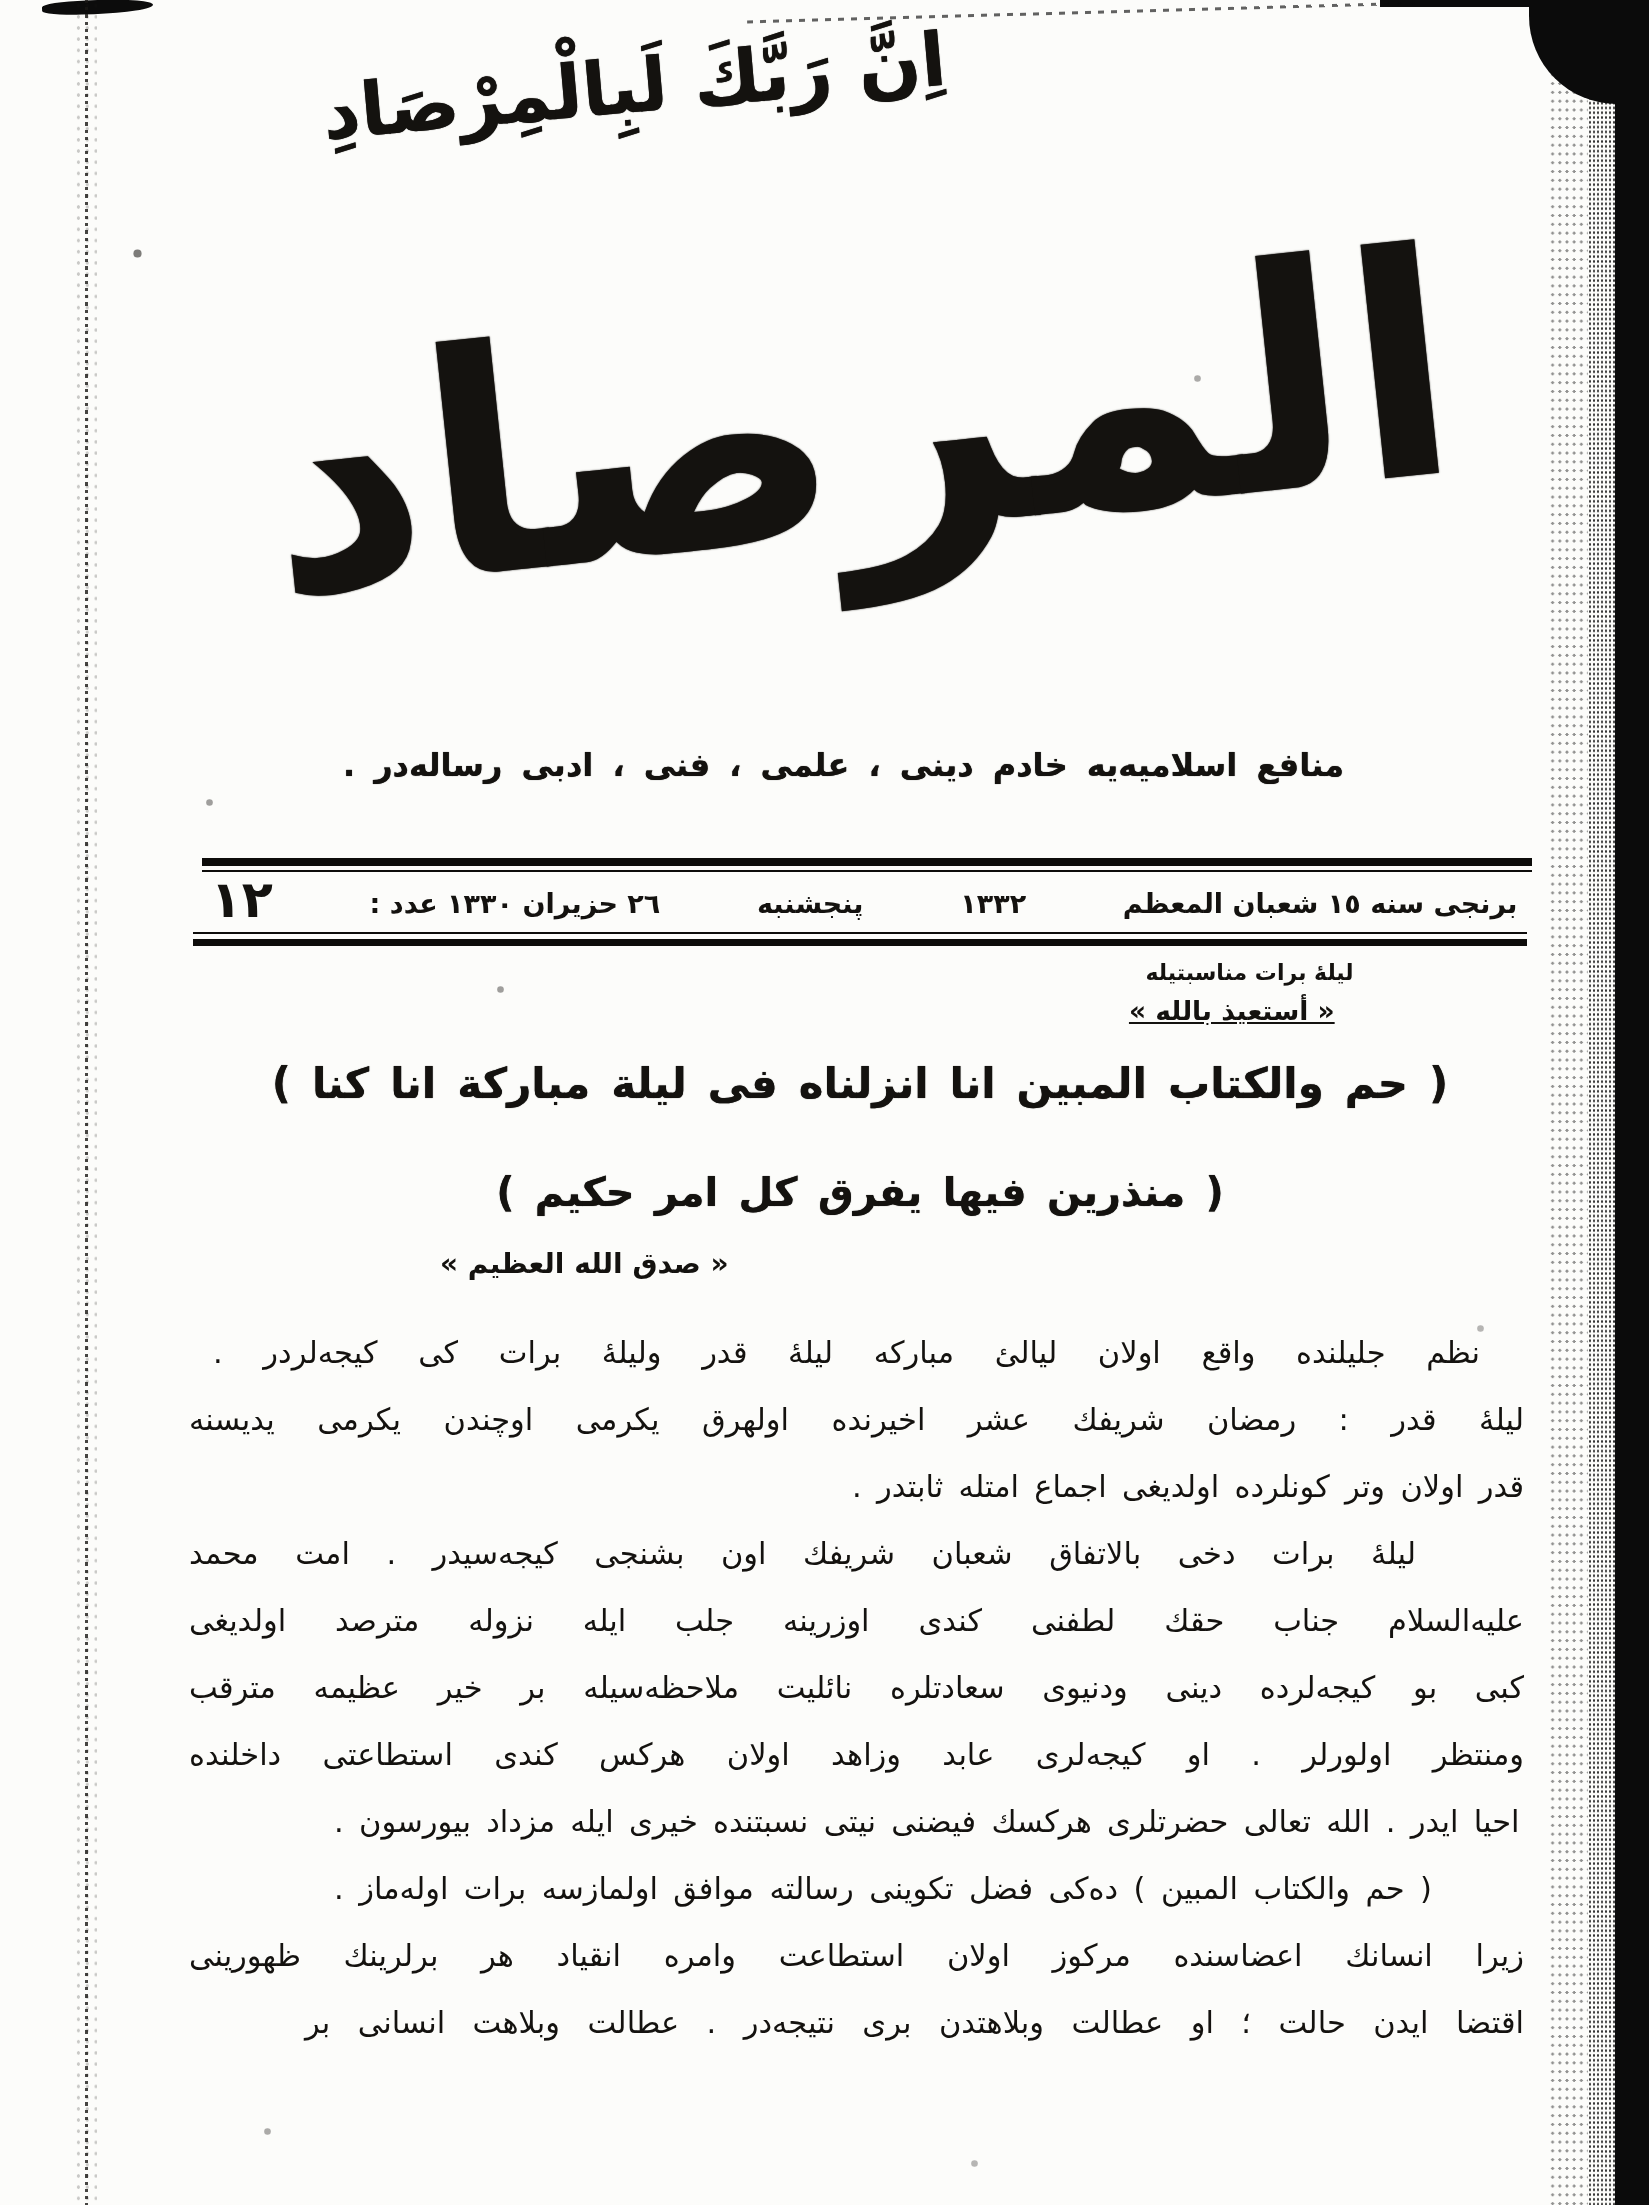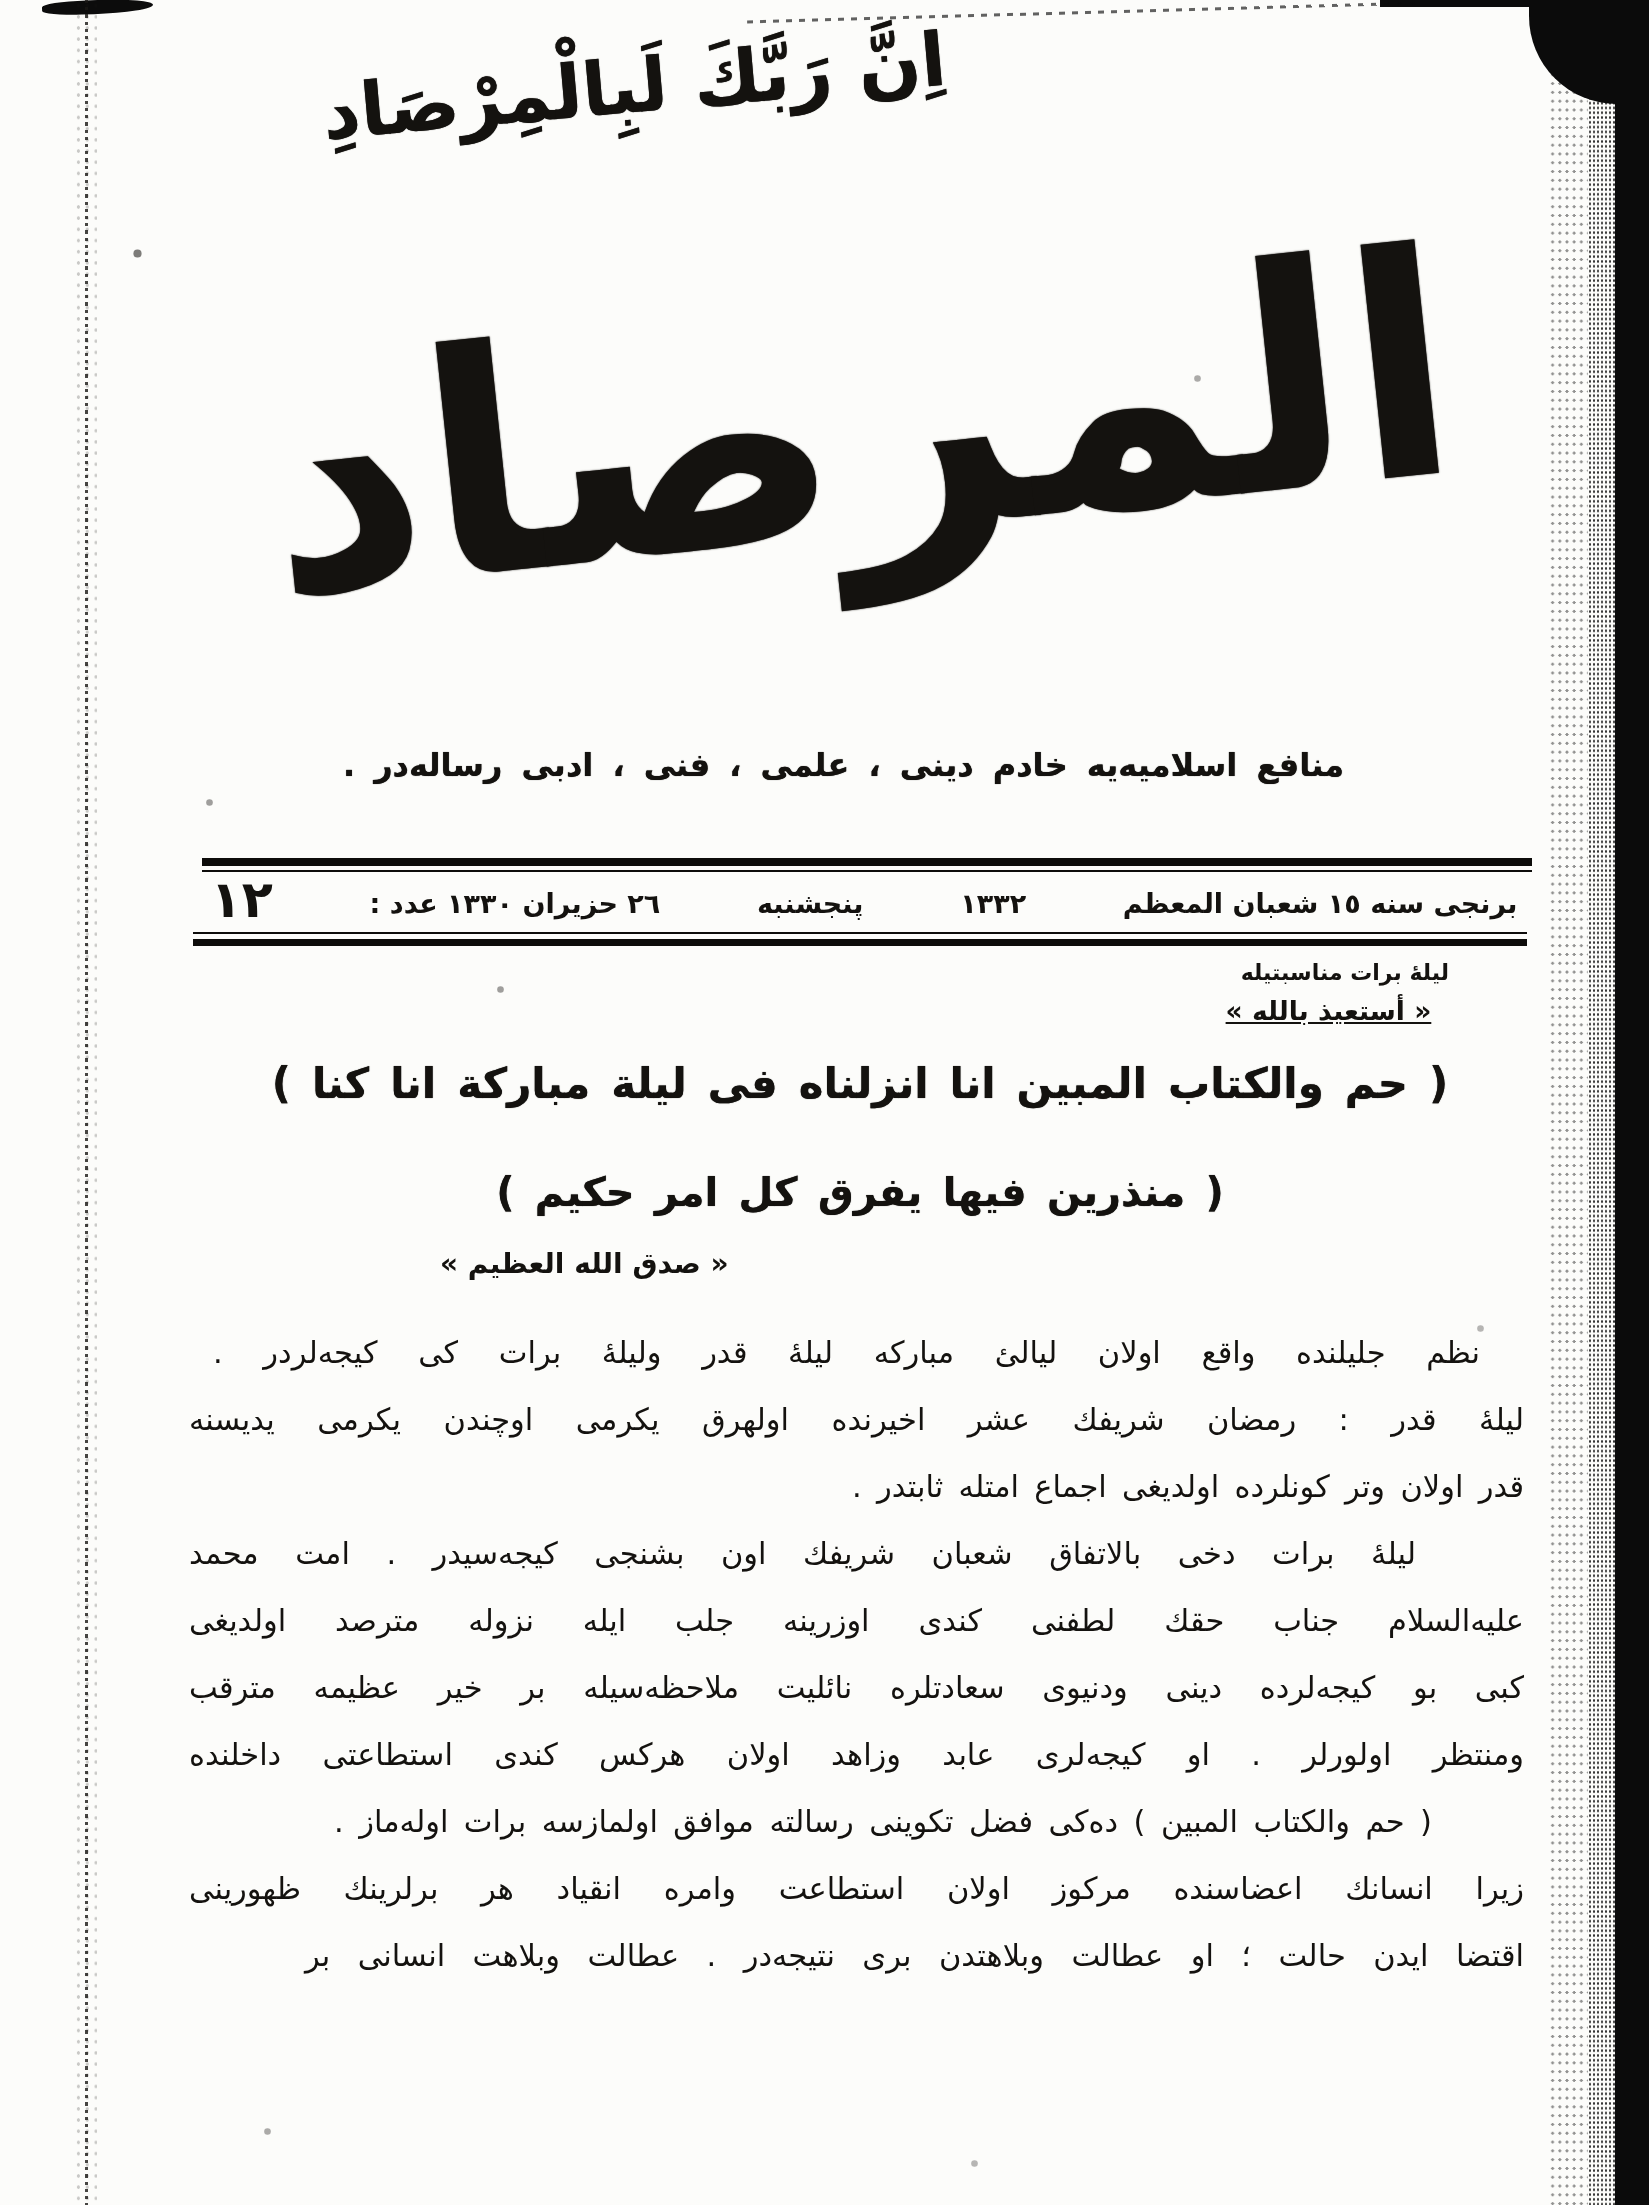"ليلۀ برات مناسبتيله" .occasion { left: 1160px -> 1105px; text-align: none -> center }
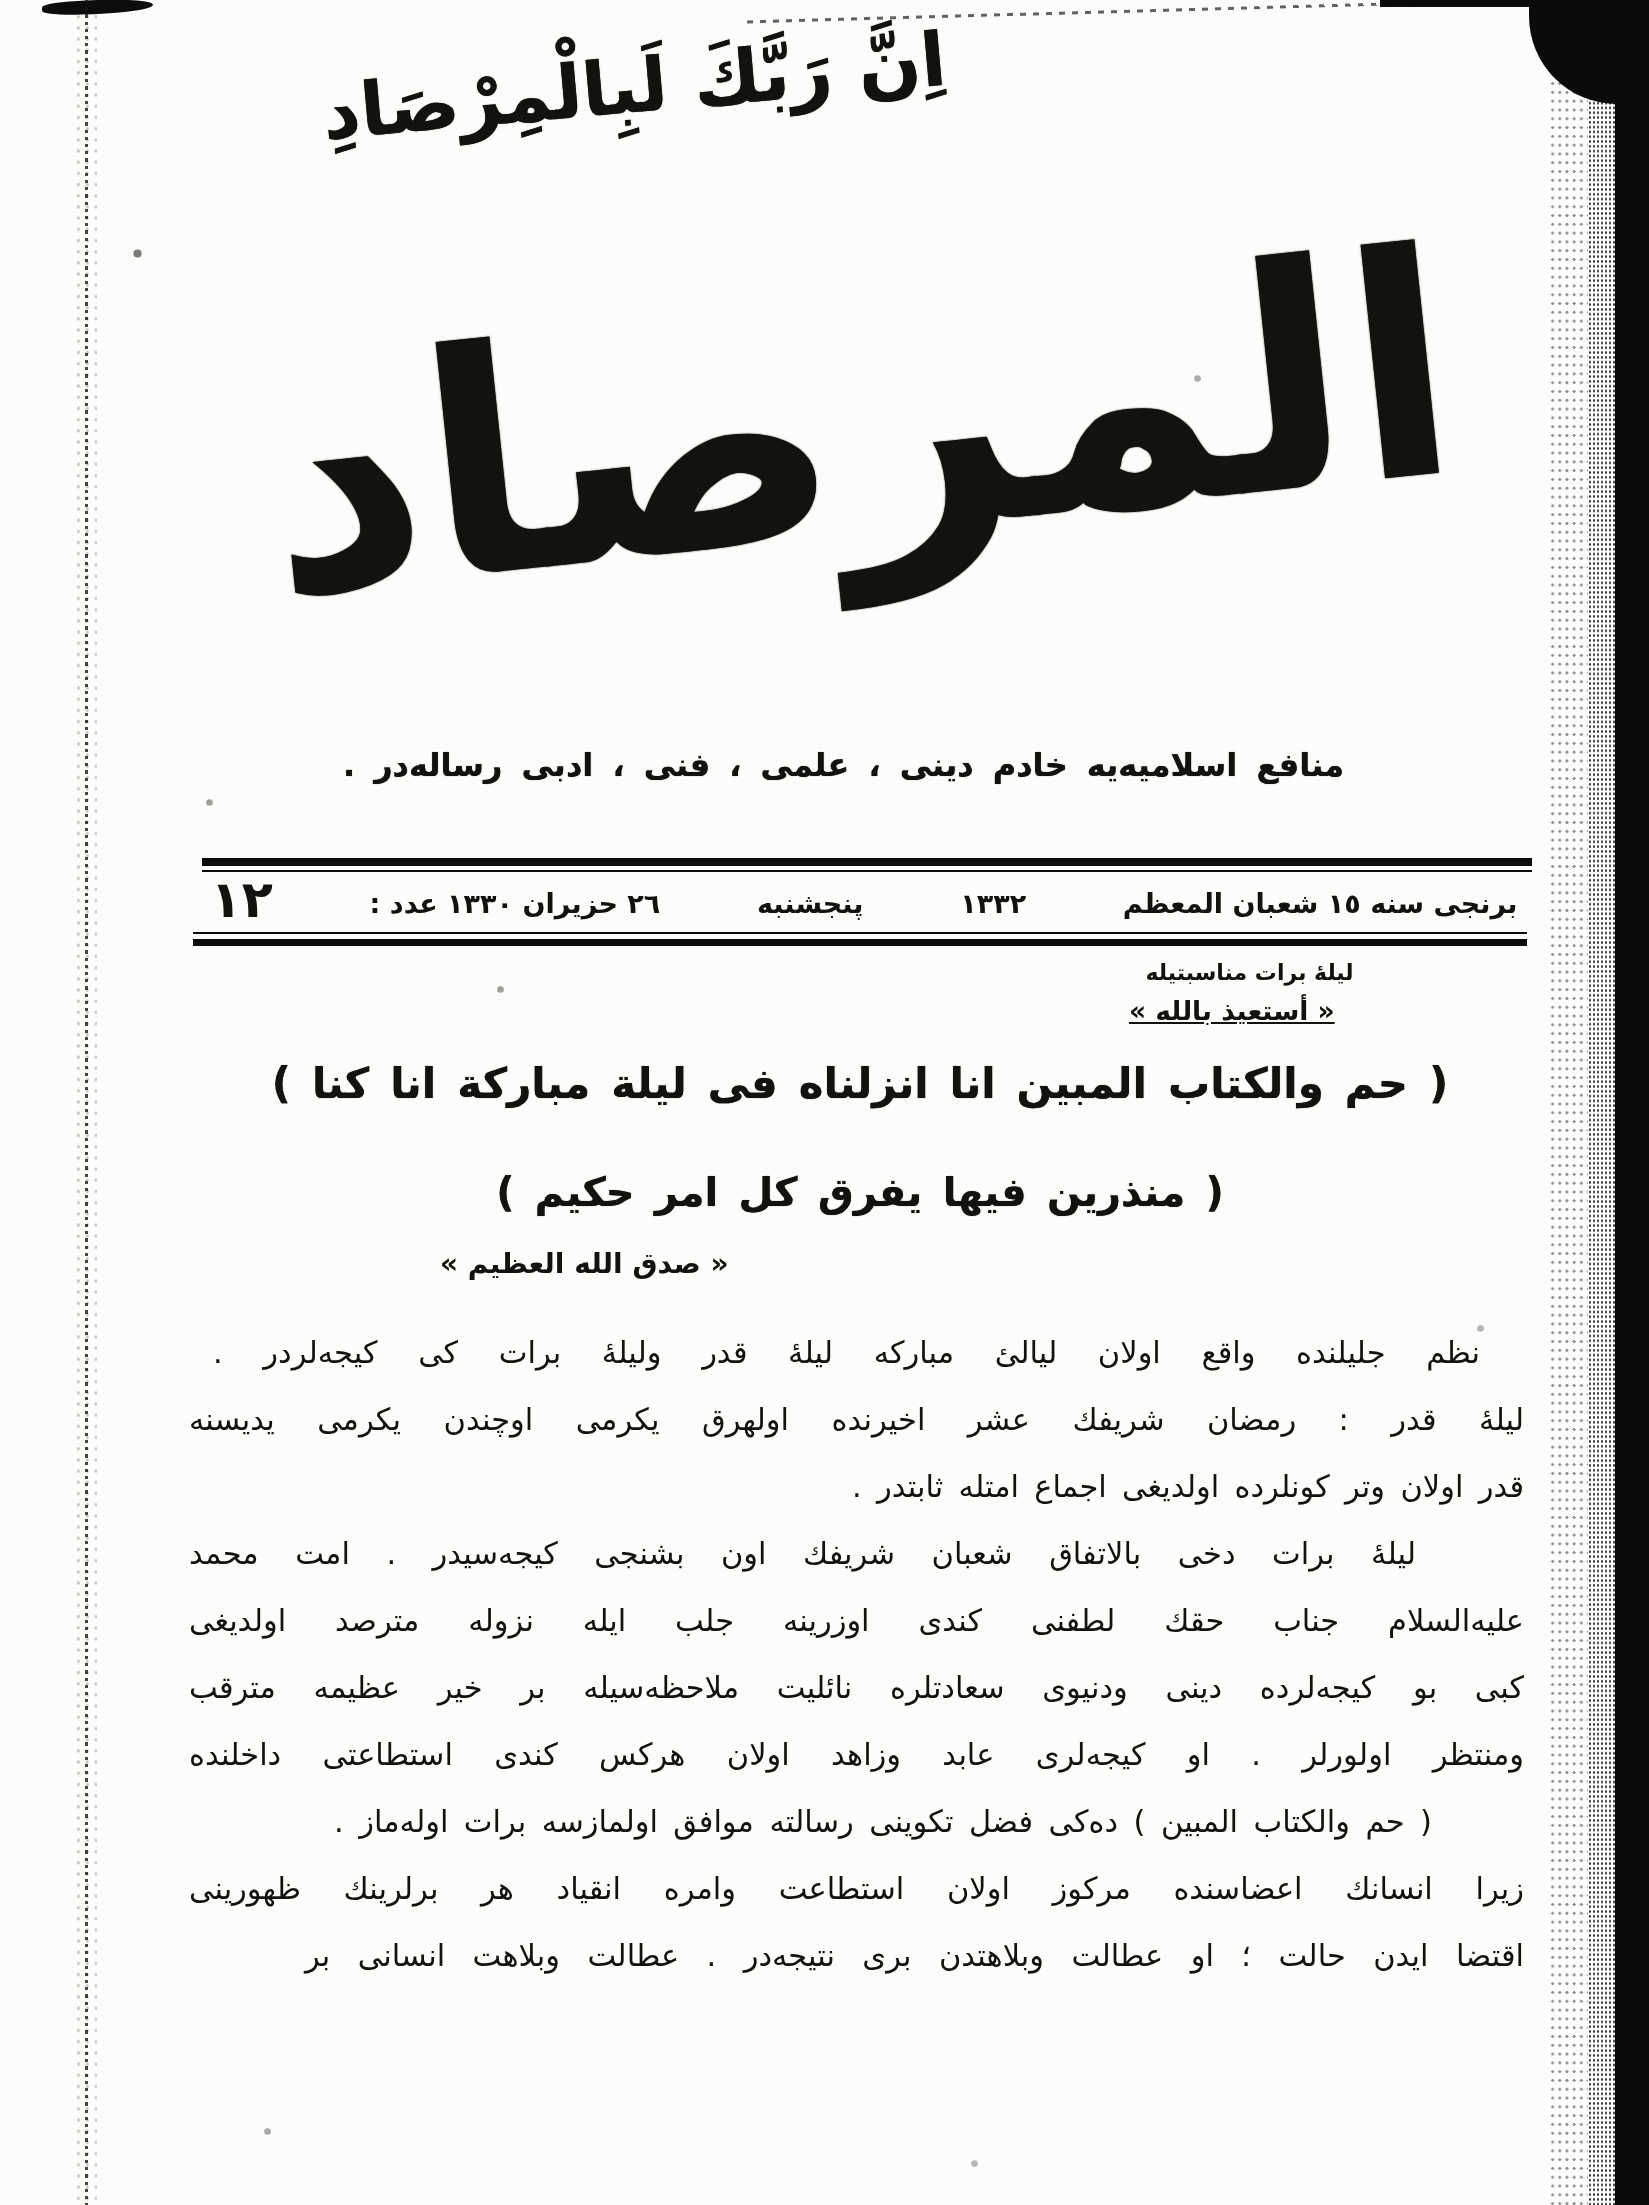"احيا ايدر . الله تعالى" div.bl { html: none -> <div>احيا ايدر . الله تعالى حضرتلرى هركسك فيضنى نيتى نسبتنده خيرى ايله مزداد بيورسون .</div> }
